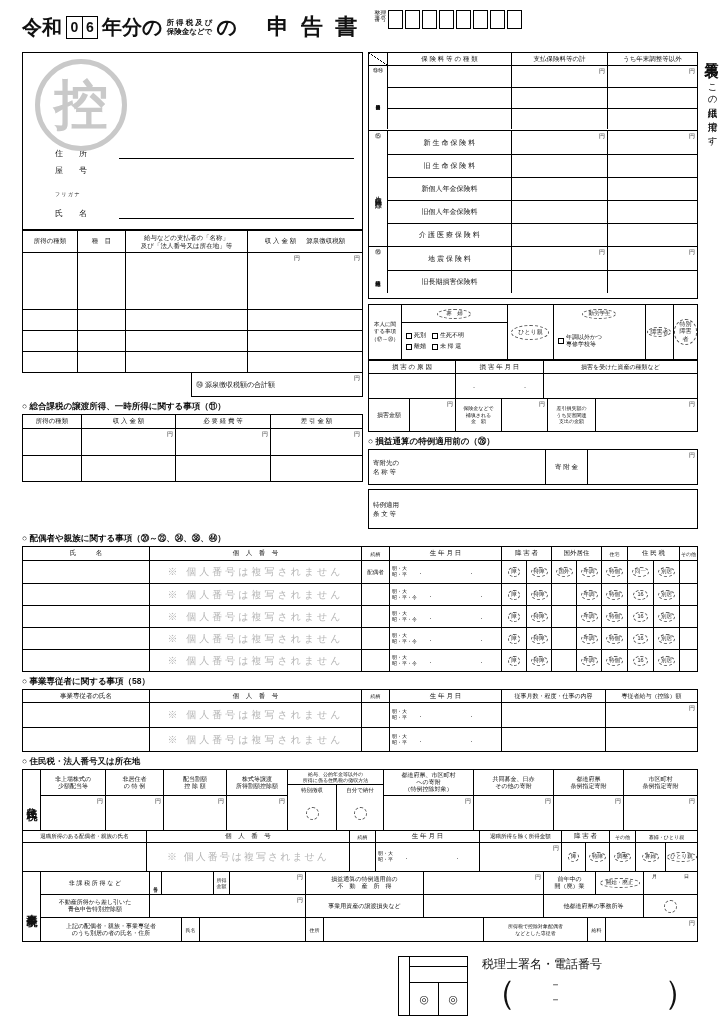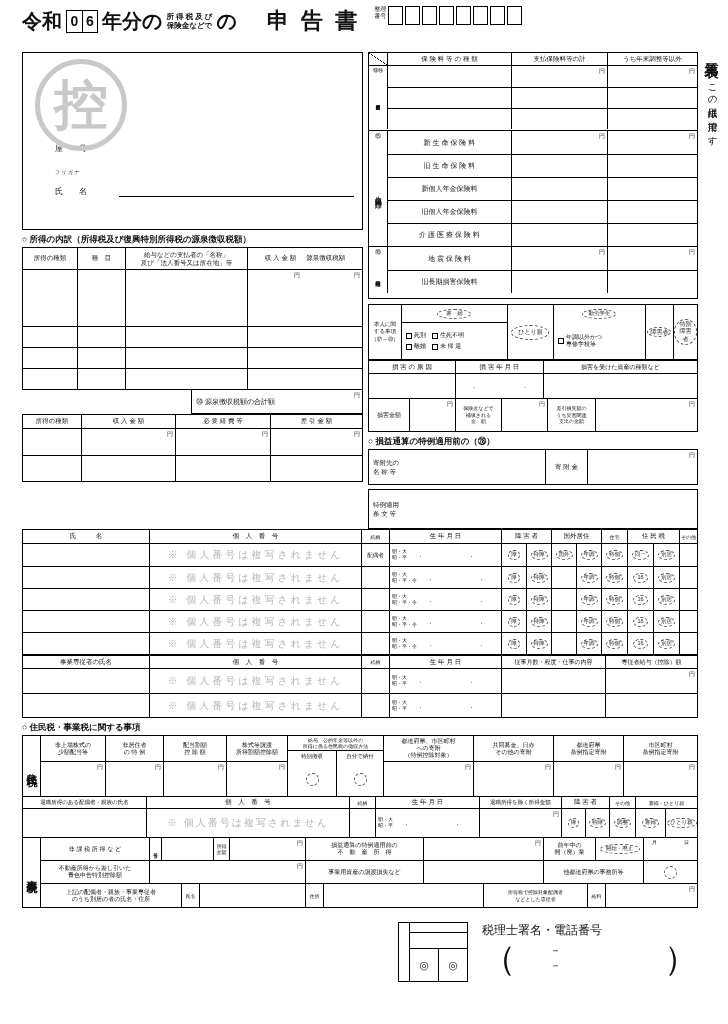"令和" div.fx { align-items: flex-start -> center }
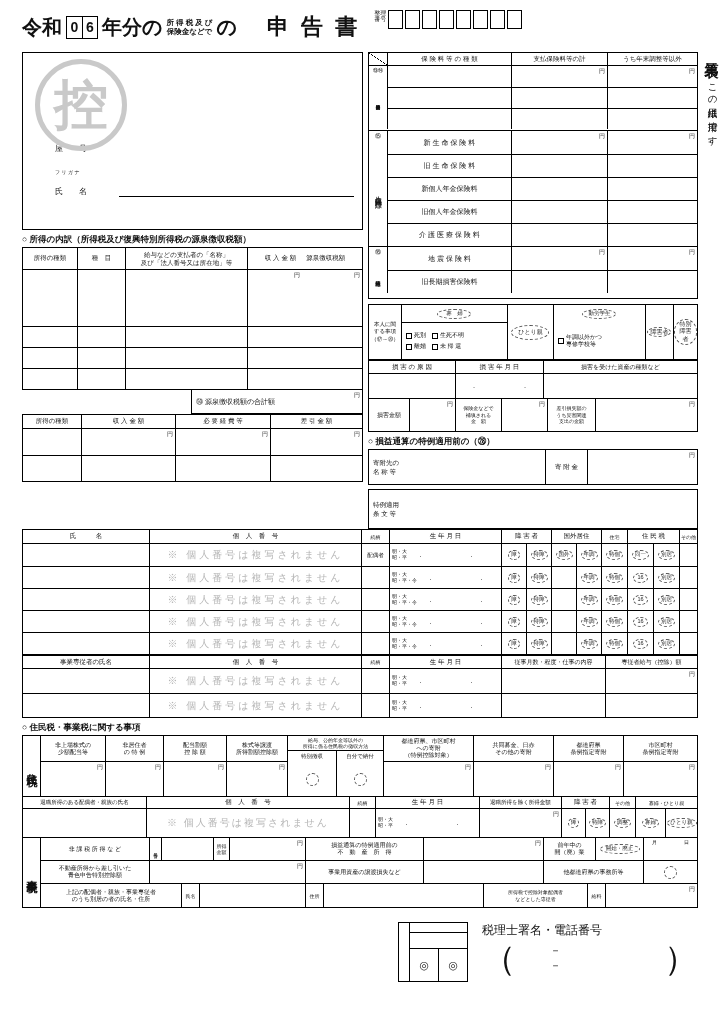"住 所" div.fx { html: none -> <div> <span>住 所</span> <span></span> </div> }
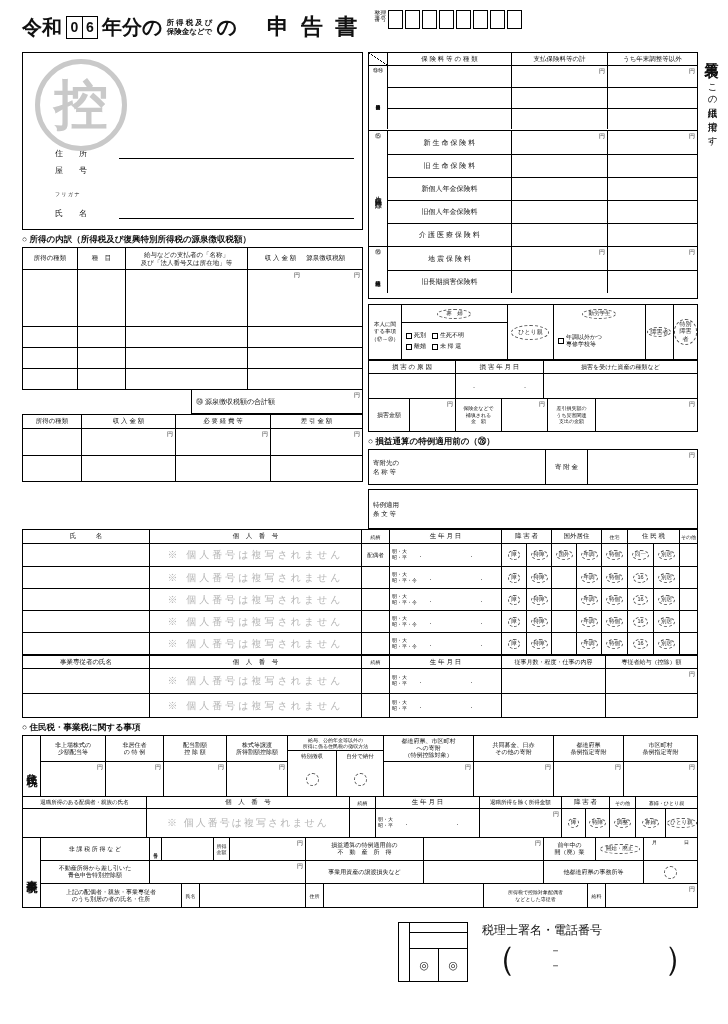"○ 所得の内訳（所得税及び復興特別所得税の源泉徴収税額）" div.sect { html: <div>○ 所得の内訳（所得税及び復興特別所得税の源泉徴収税額）</div> -> none }
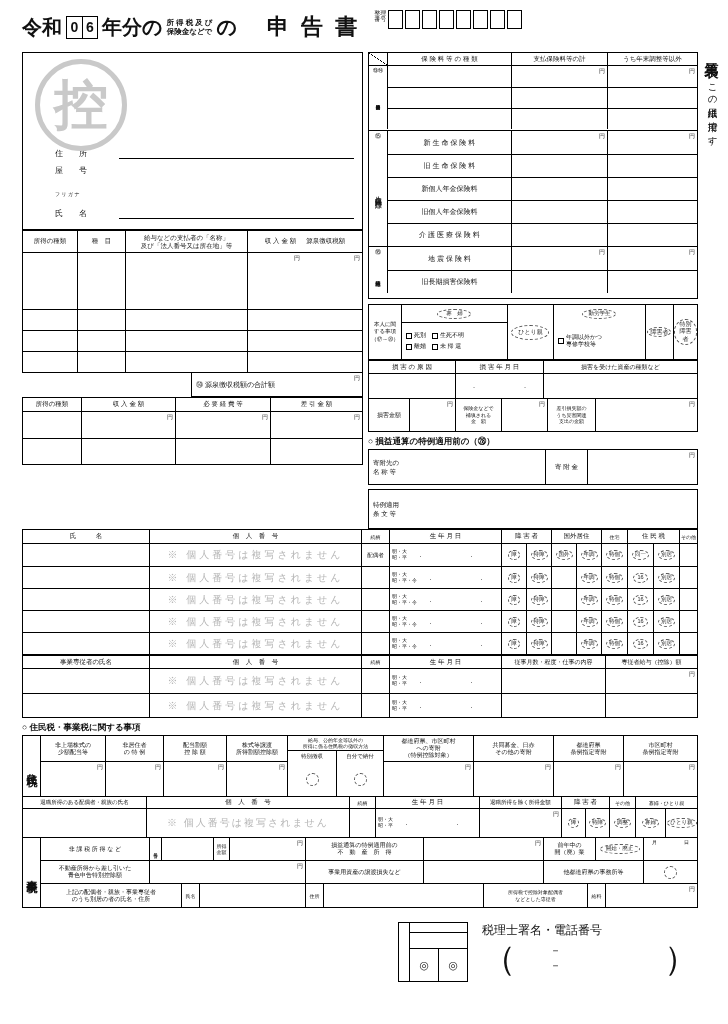"○ 総合課税の譲渡所得、一時所得に関する事項（⑪）" div.sect { html: none -> <div>○ 総合課税の譲渡所得、一時所得に関する事項（⑪）</div> }
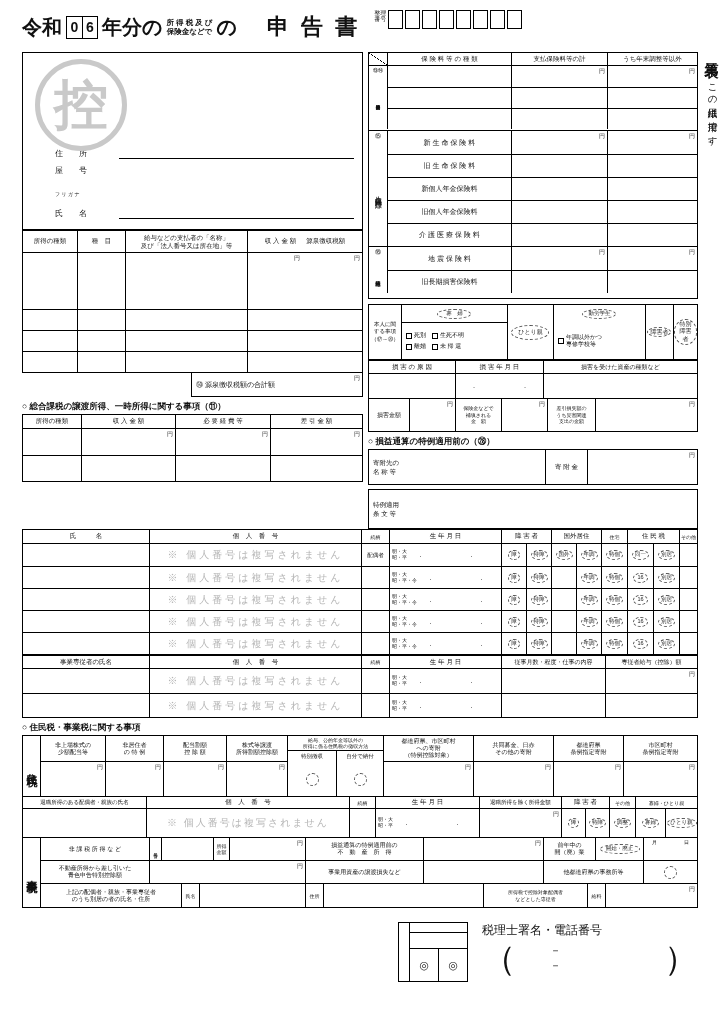"○ 配偶者や親族に関する事項（⑳～㉓、㉞、㊳、㊹）" div.sect { html: none -> <div>○ 配偶者や親族に関する事項（⑳～㉓、㉞、㊳、㊹）</div> }
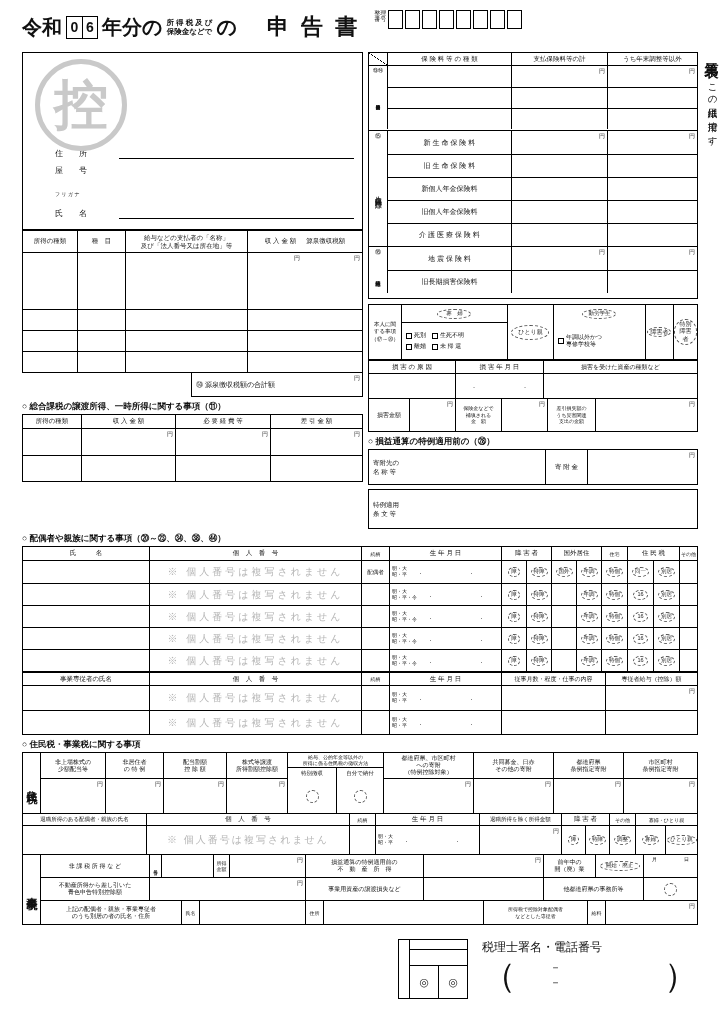"○ 事業専従者に関する事項（58）" div.sect { html: none -> <div>○ 事業専従者に関する事項（58）</div> }
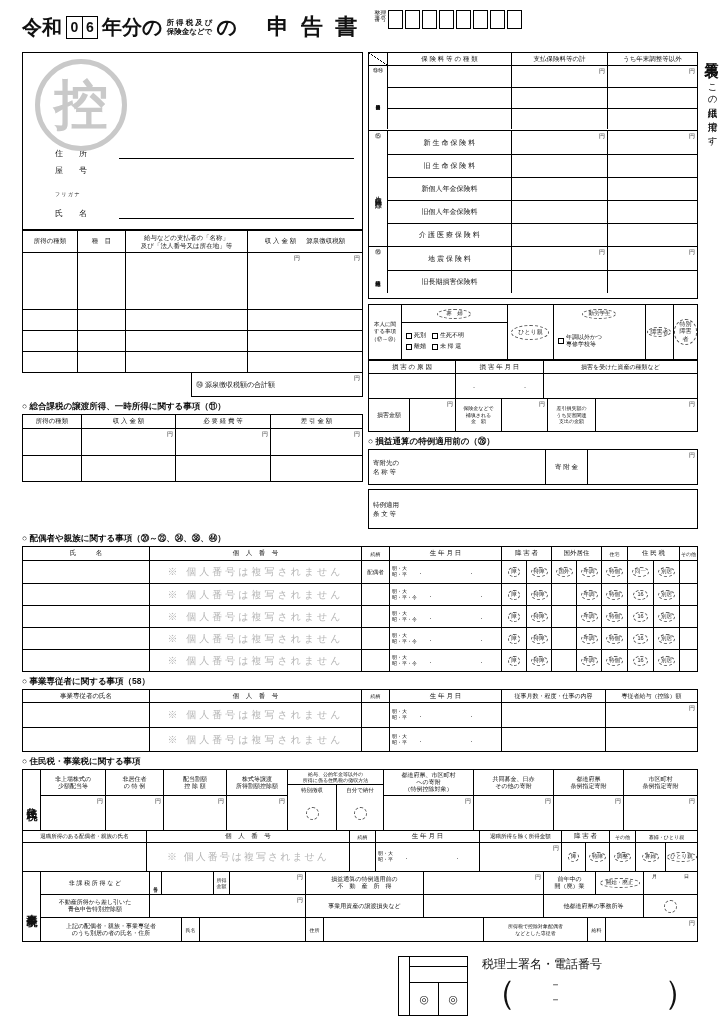"○ 住民税・事業税に関する事項" div.sect { text: 事業税に関する事項 -> 法人番号又は所在地 }
